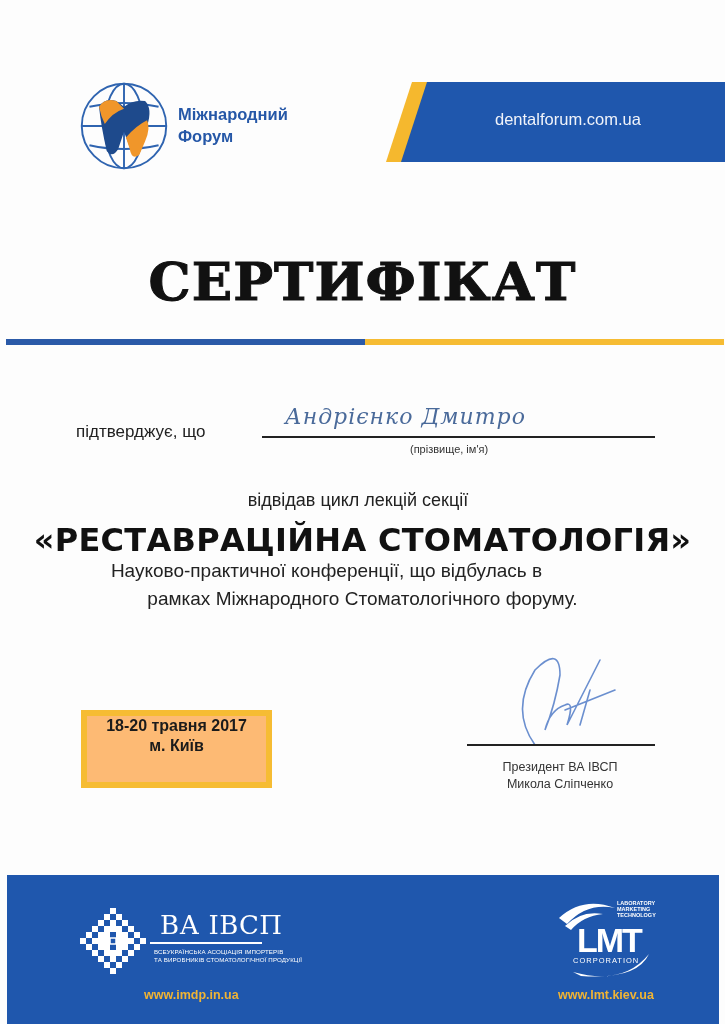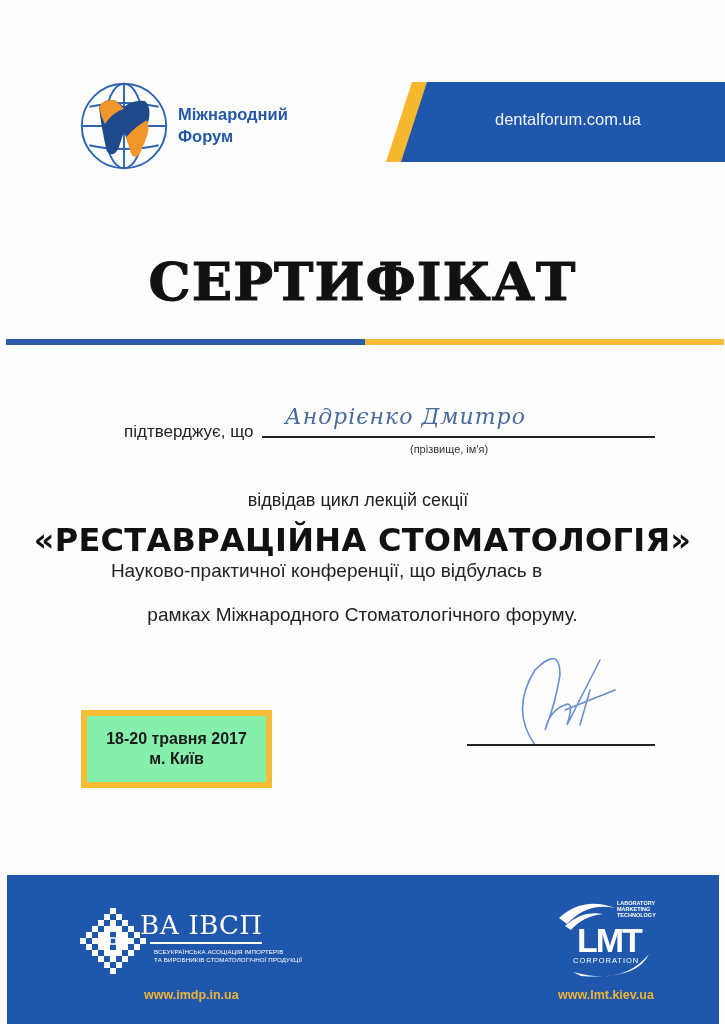"підтверджує, що" #confirms-label { margin-left: 48px -> none }
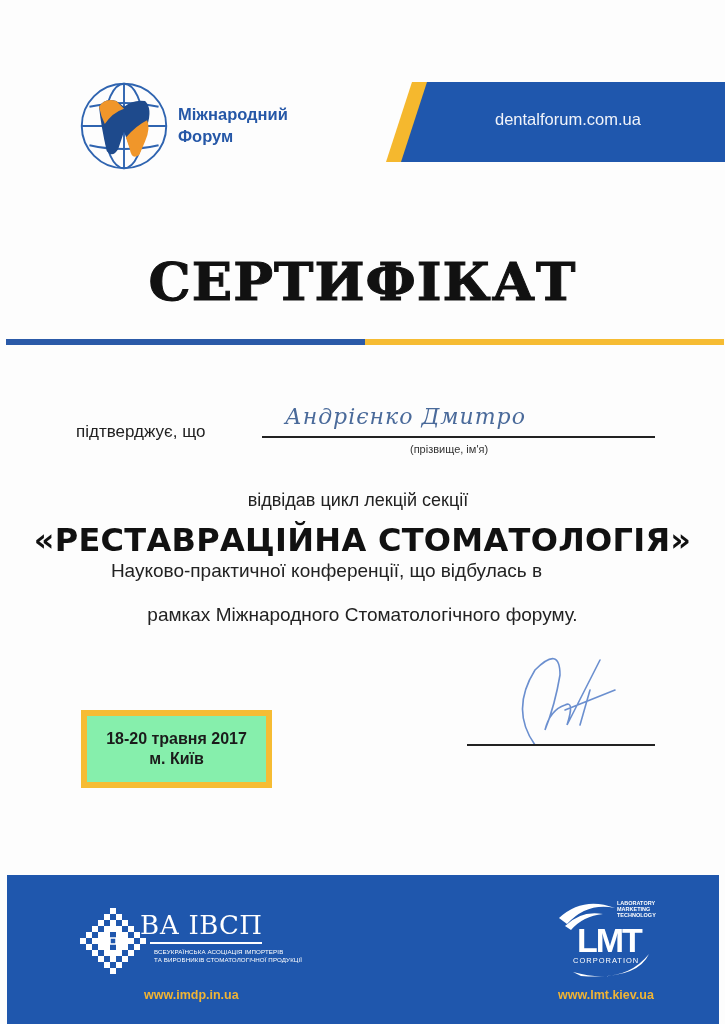"рамках Міжнародного Стоматологічного" #conf-line2 { margin-top: 16px -> none }
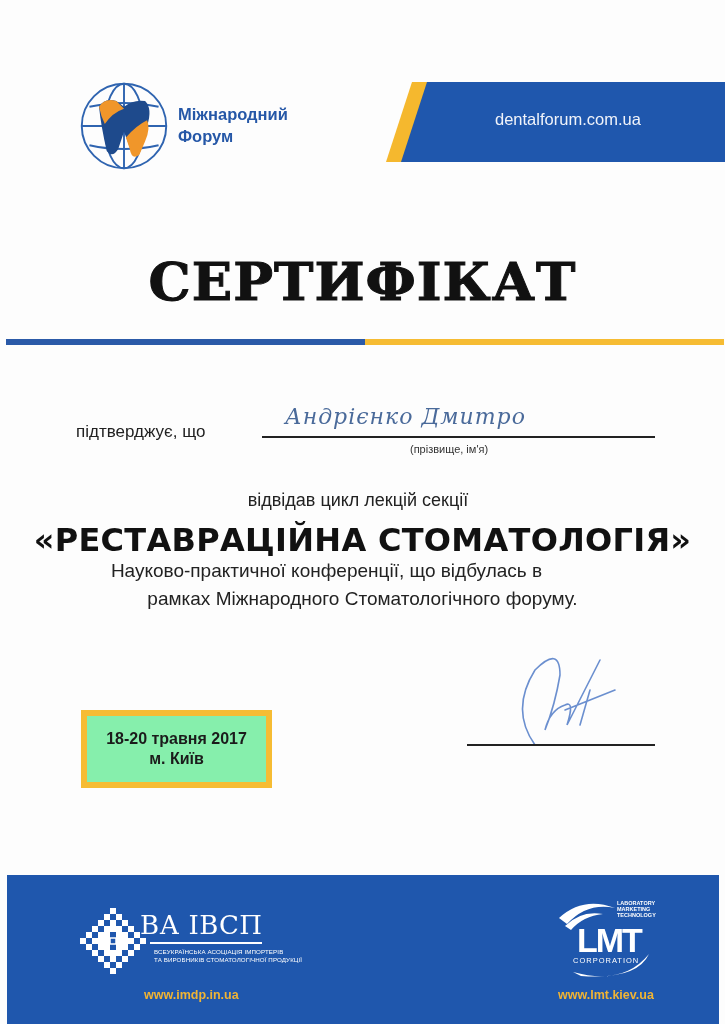"18-20 травня 2017" #date-box { background: #86efac -> #fdba74; justify-content: center -> flex-start }
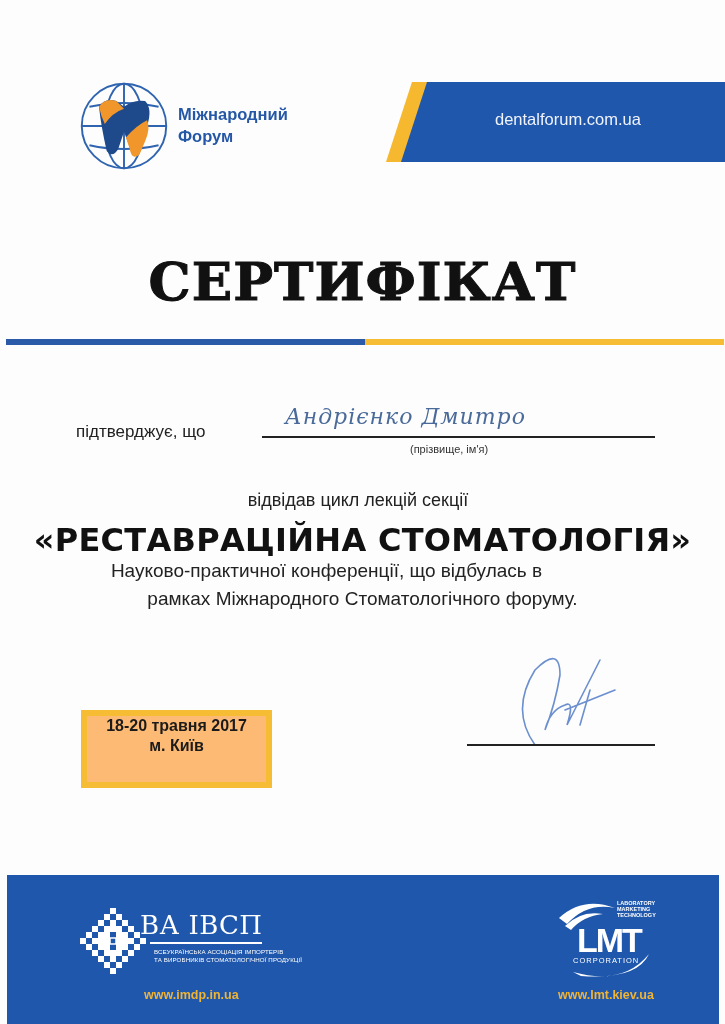"Президент ВА ІВСП" div { html: none -> <div>Президент ВА ІВСП</div> }
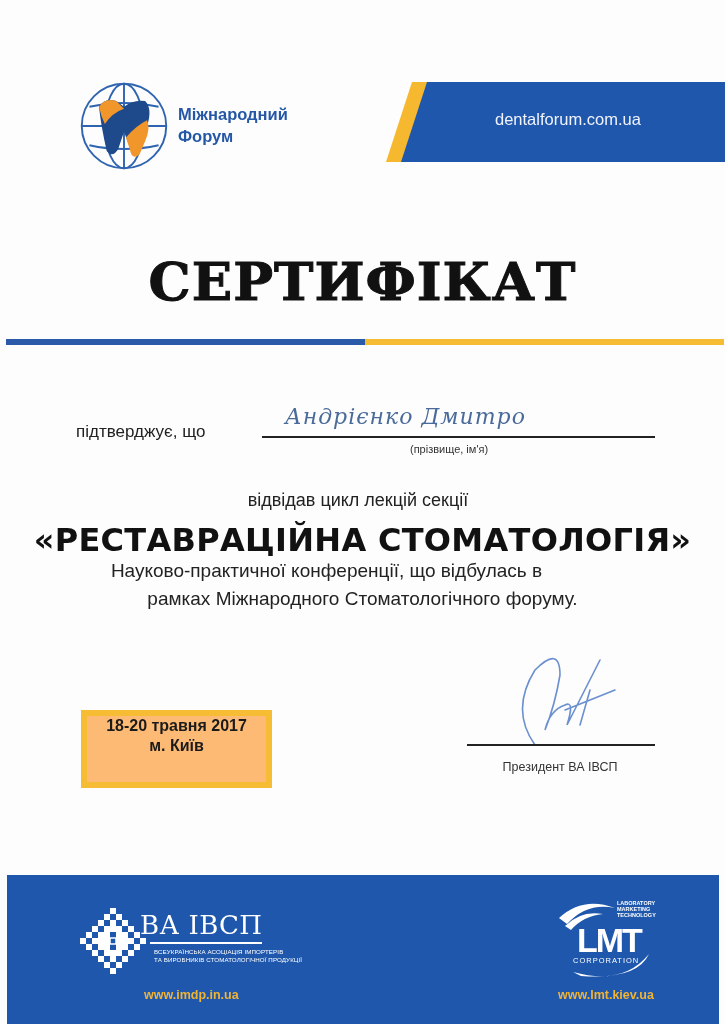"Микола Сліпченко" div { html: none -> <div>Микола Сліпченко</div> }
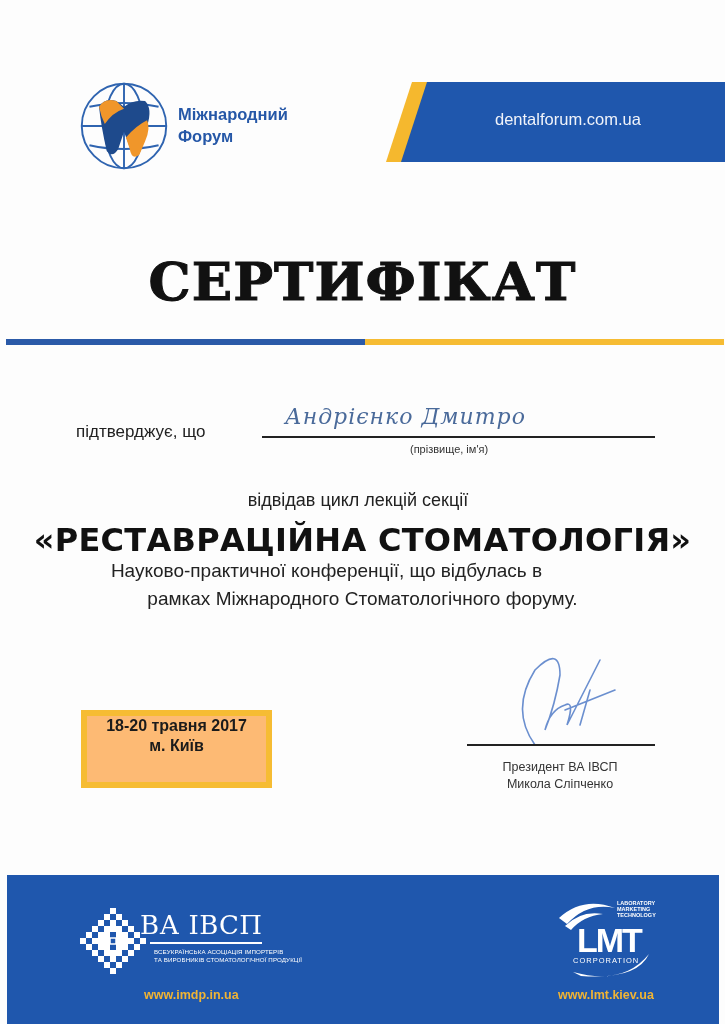"ВА ІВСП" #vaivsp-title { left: 140px -> 160px }
